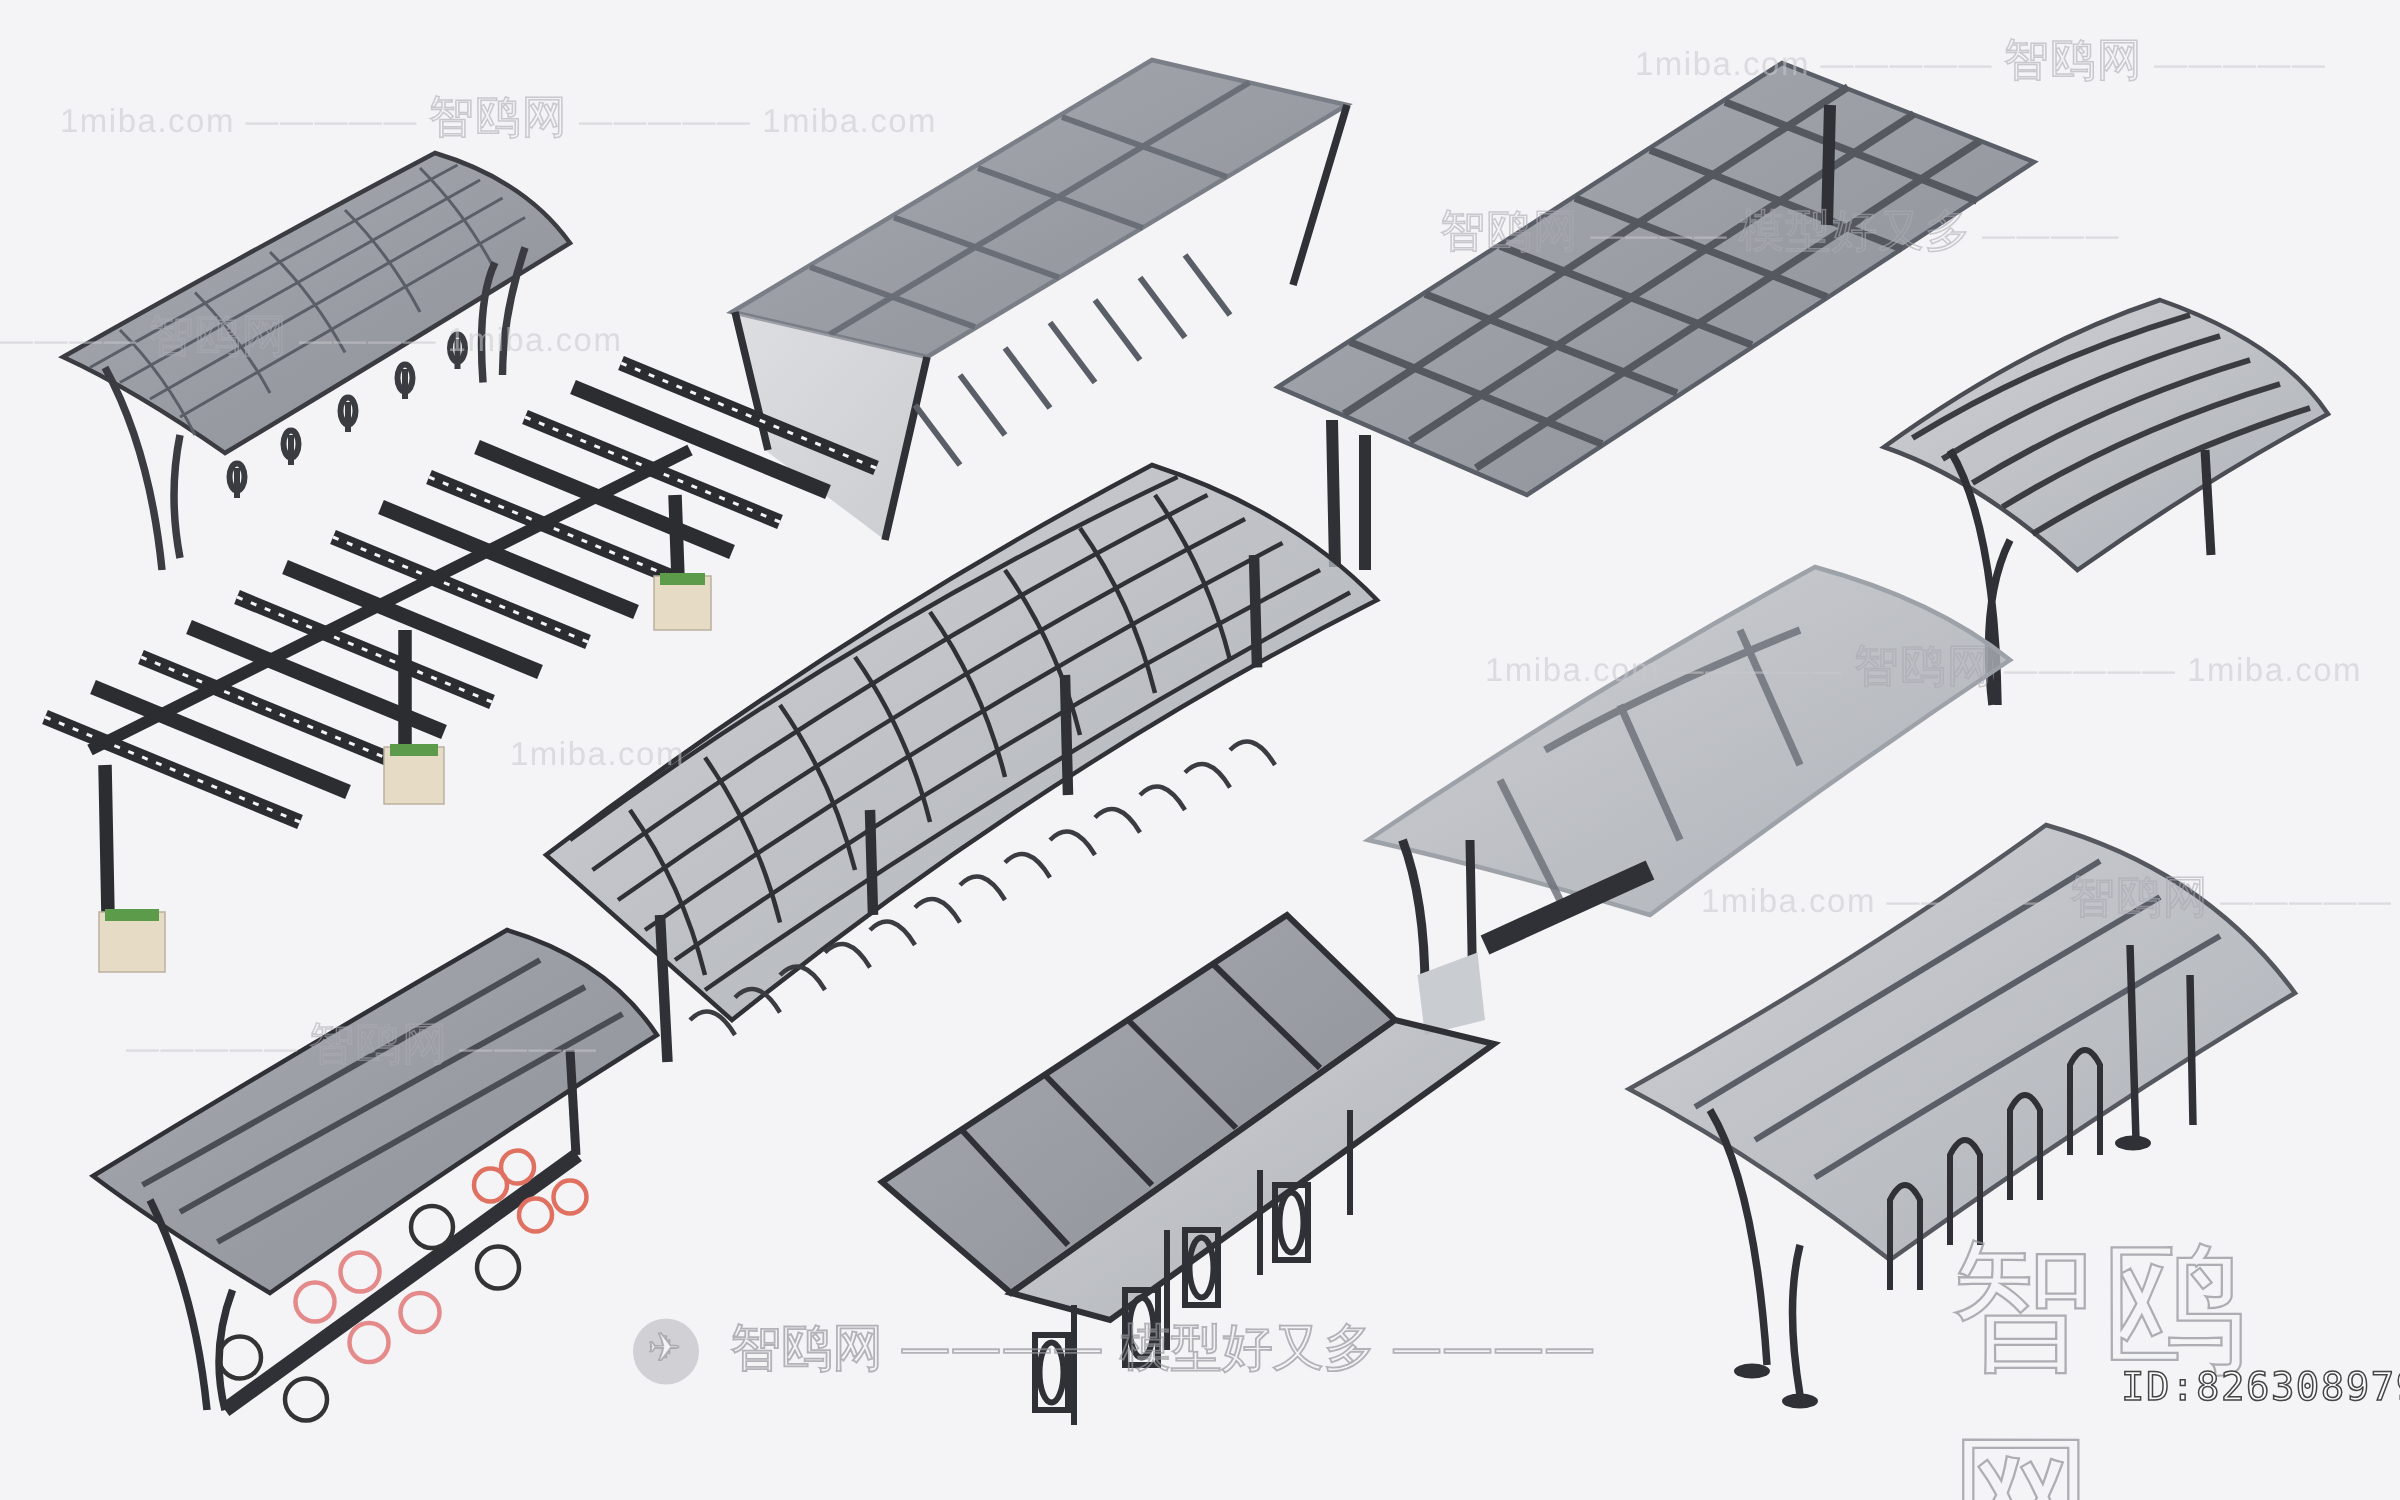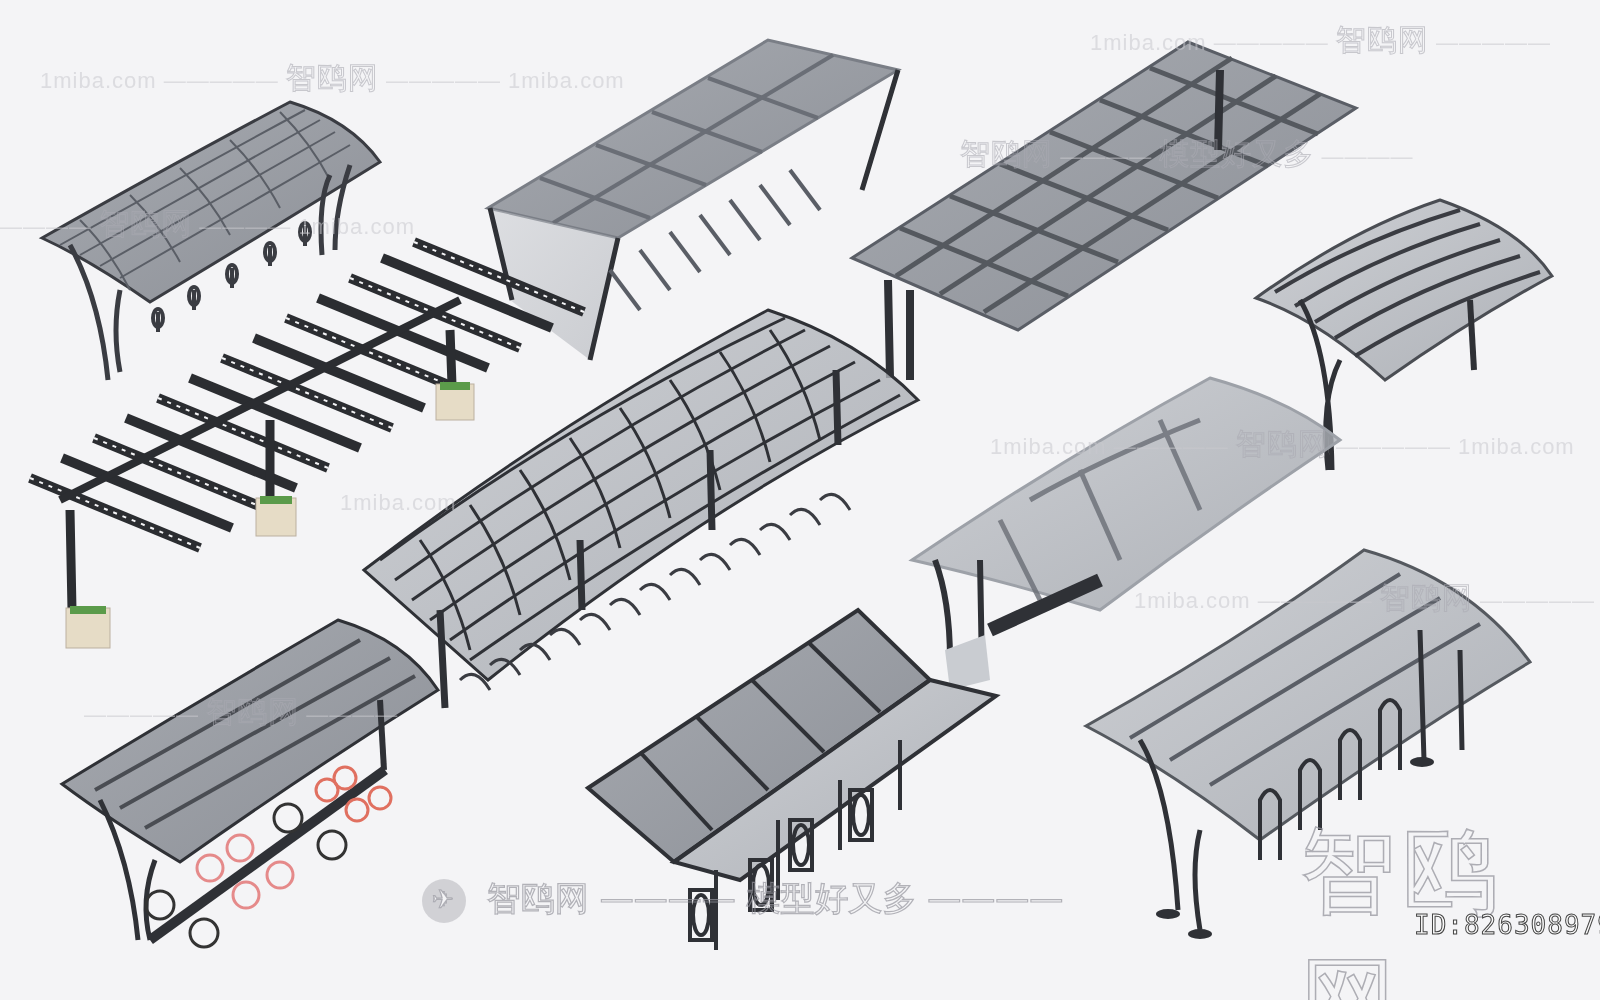"————— 智鸥网 ————" div.wm { top: 692px -> 676px }
